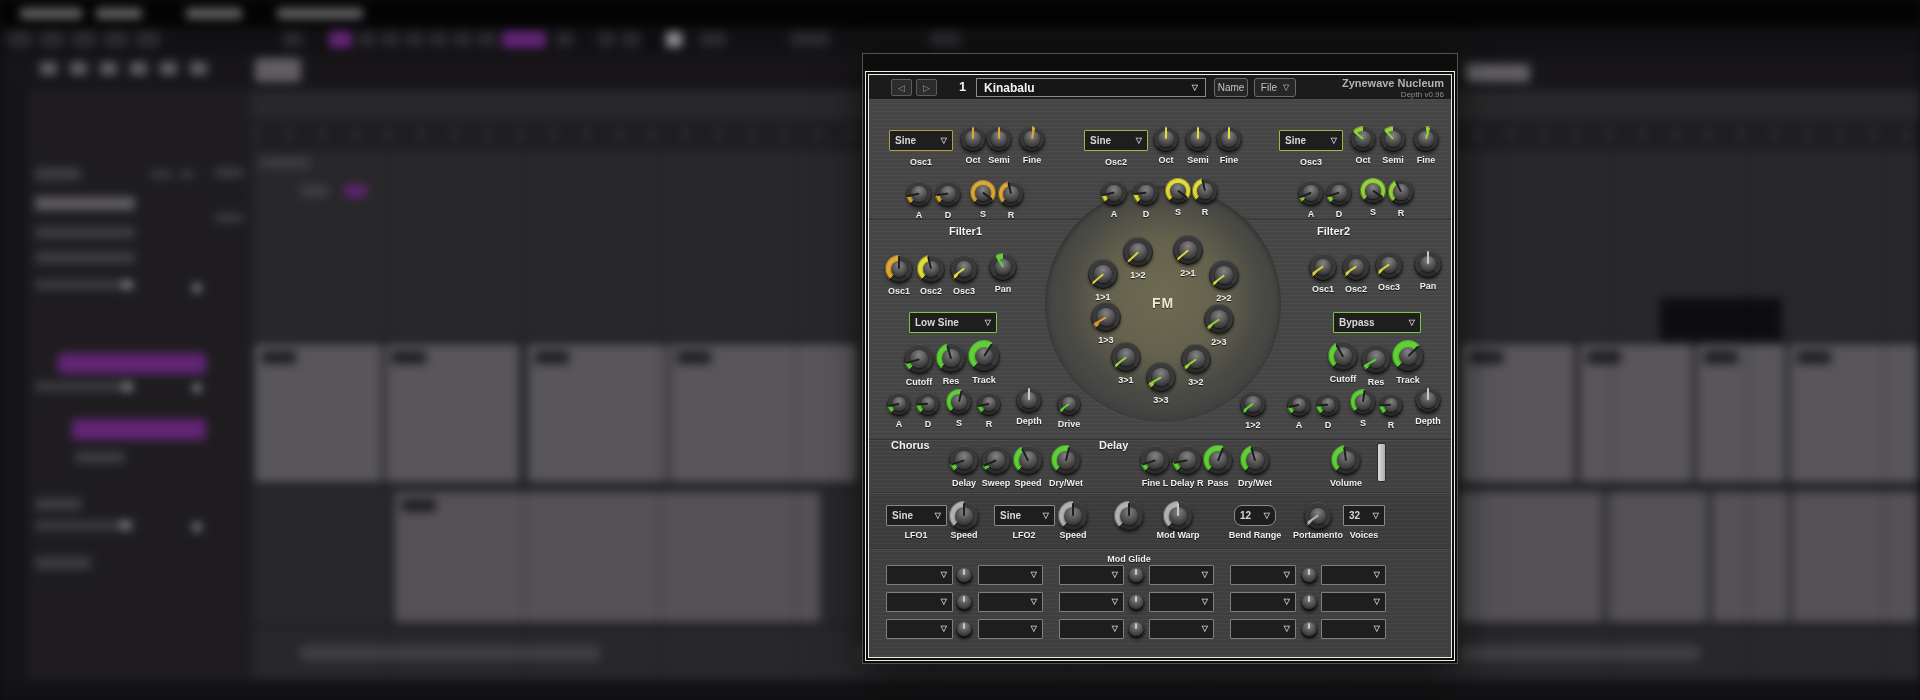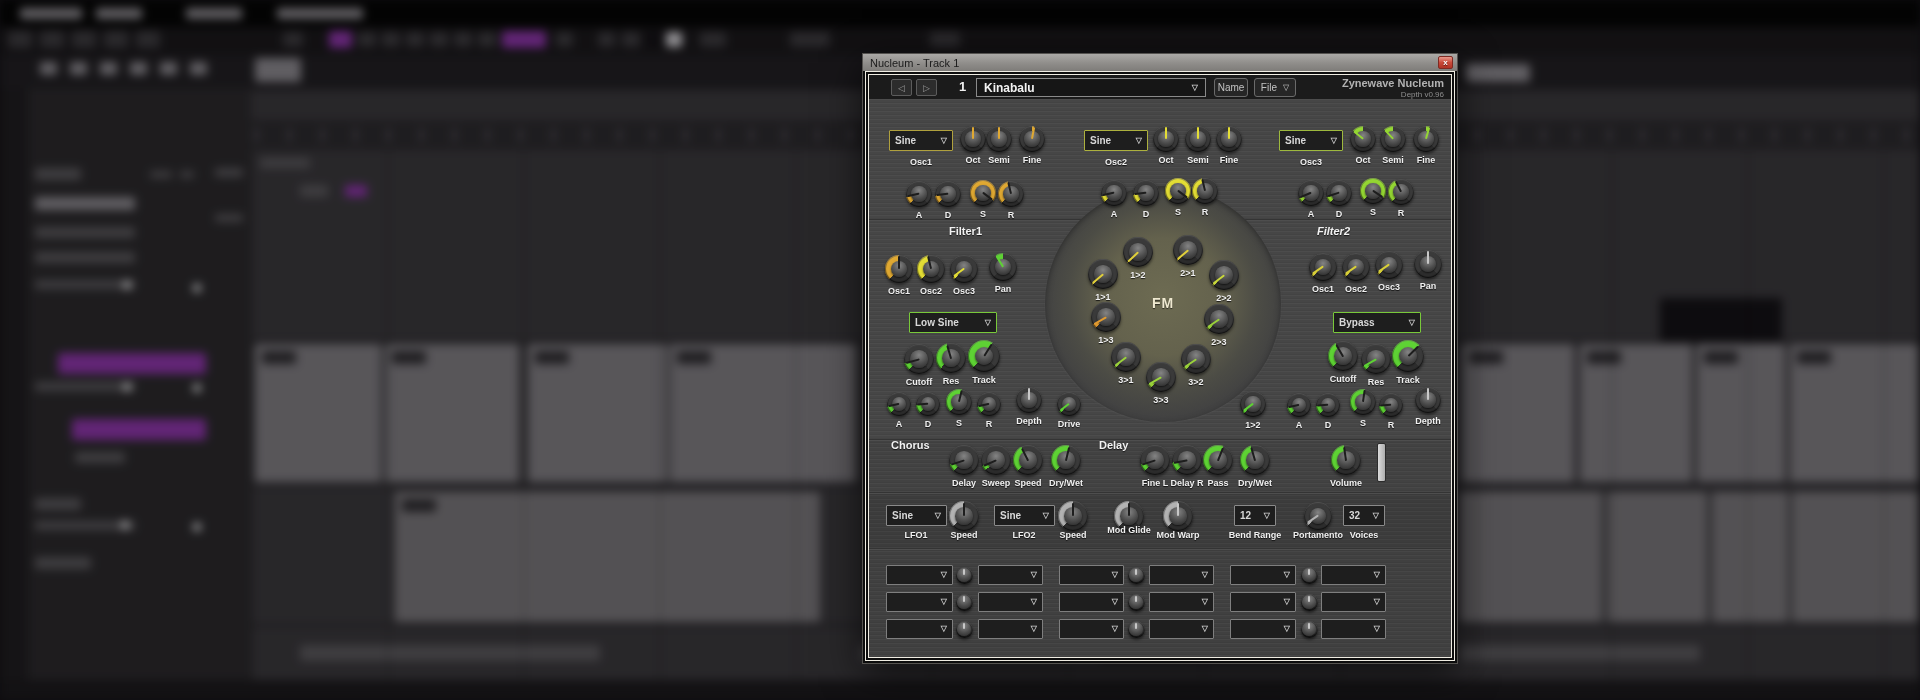"Nucleum - Track 1" div.titlebar { html: <div> <span>Nucleum - Track 1</span> <div> <span>x</span> </div> </div> -> none }
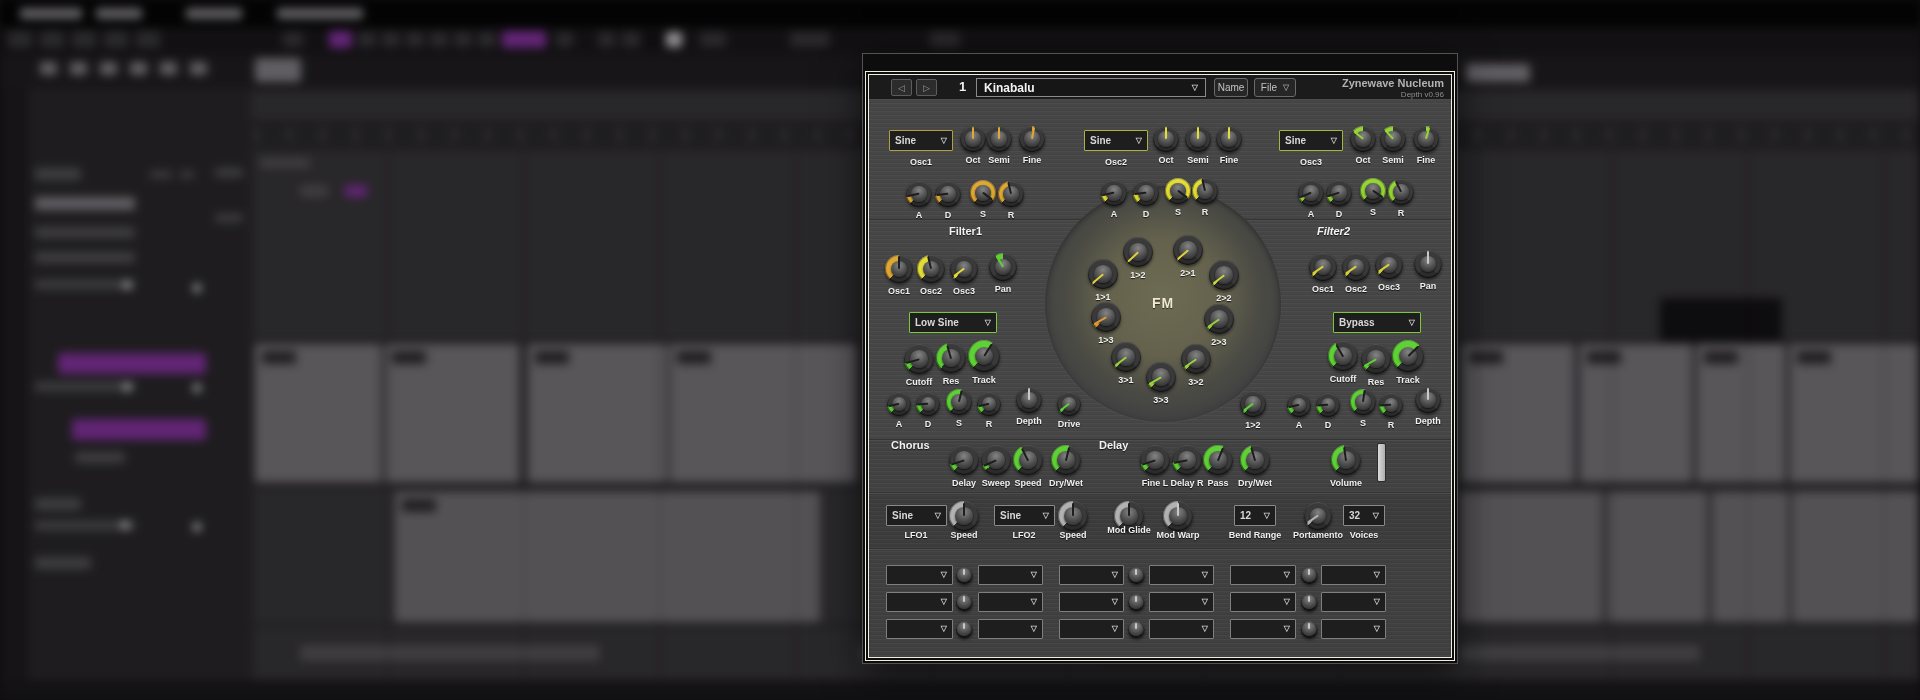"Filter2" div.sec-title { font-style: italic -> none }
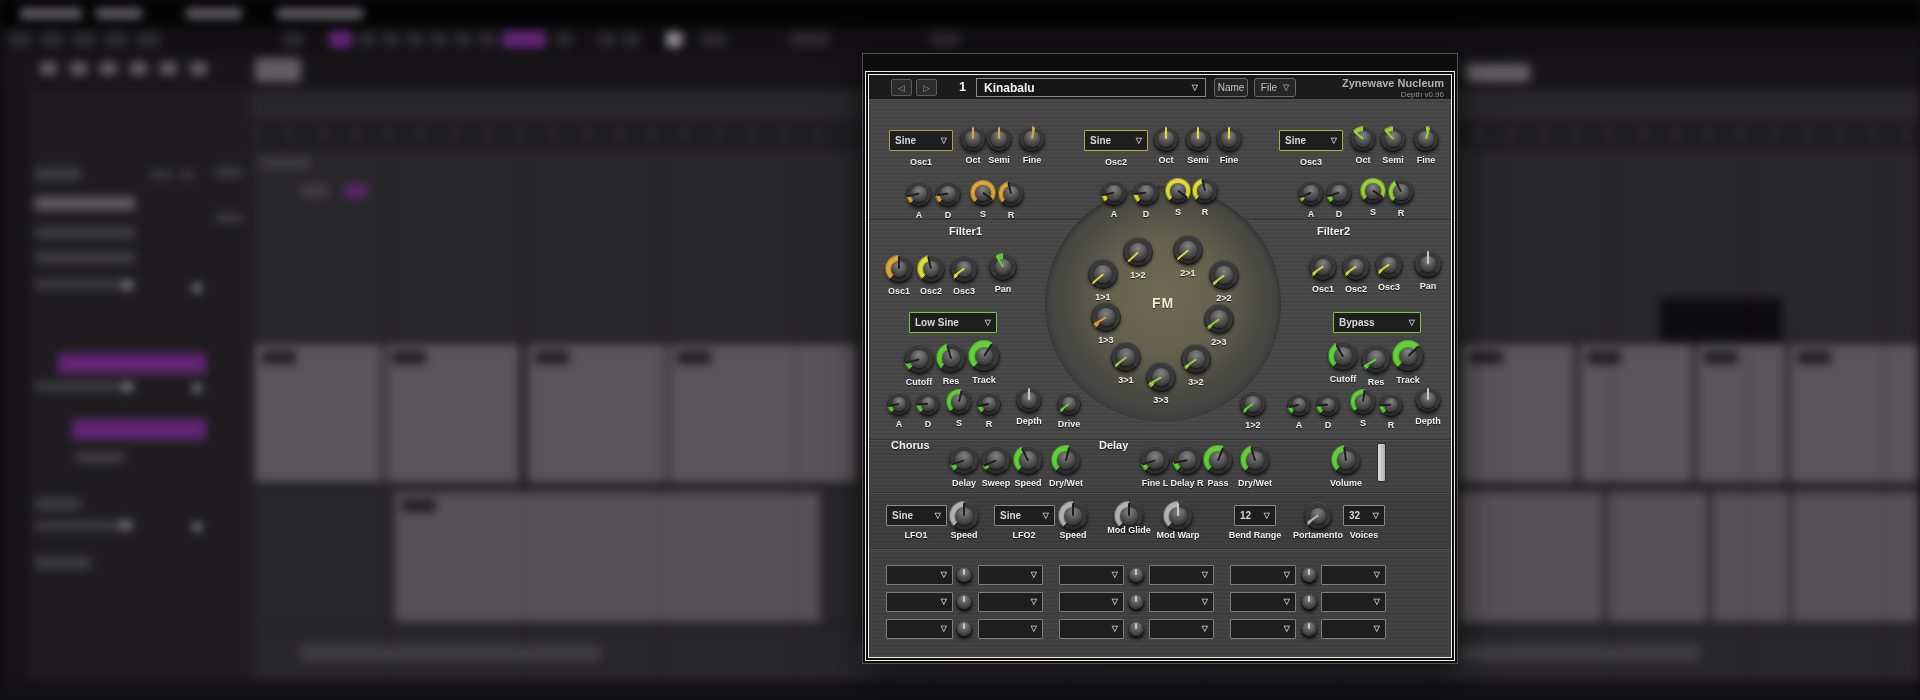"12" div.dd { border-radius: none -> 8px }
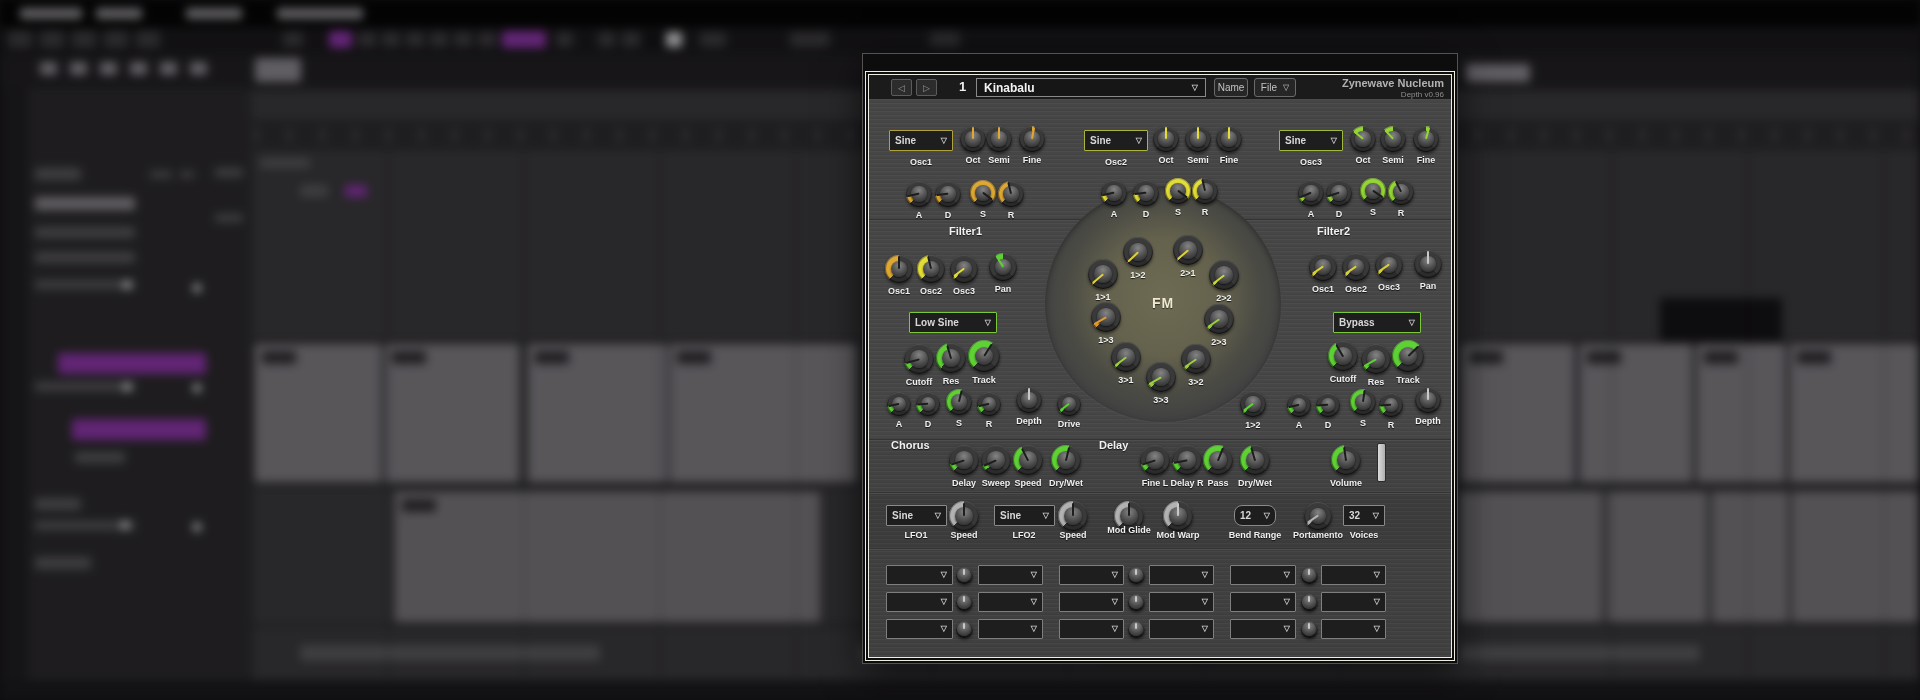"Mod Glide" div.lbl { top: 450px -> 479px }
